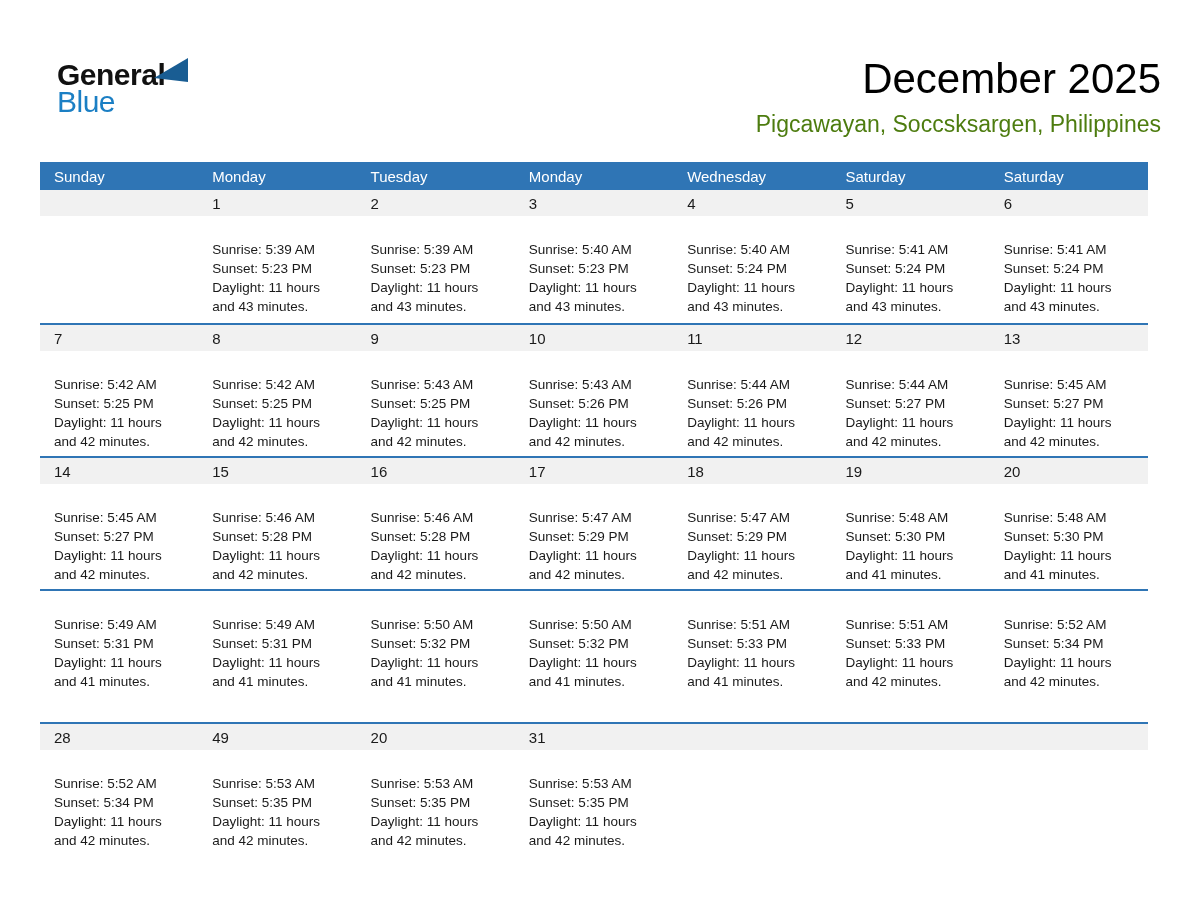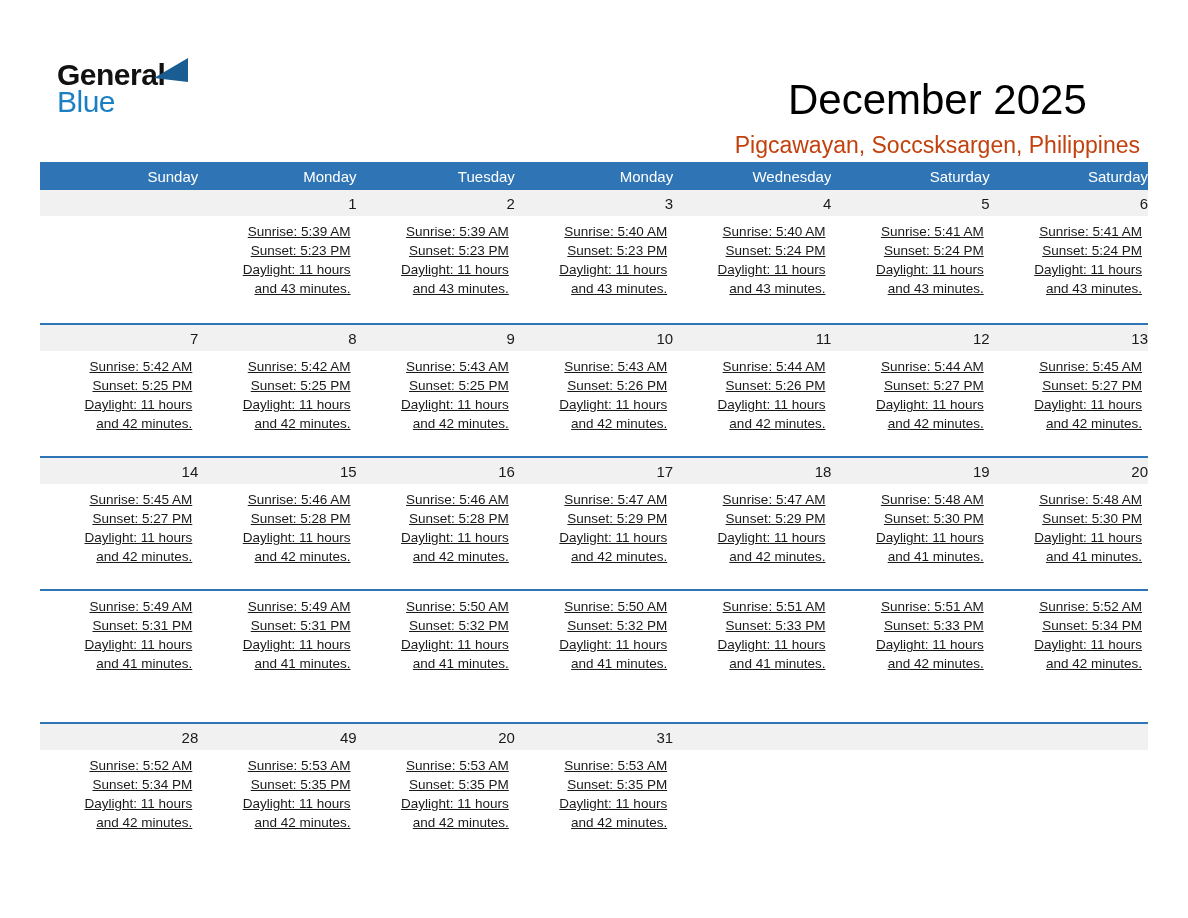"December 2025" .titles { margin-top: 21px -> none; right: 48px -> 27px; text-align: center -> right }
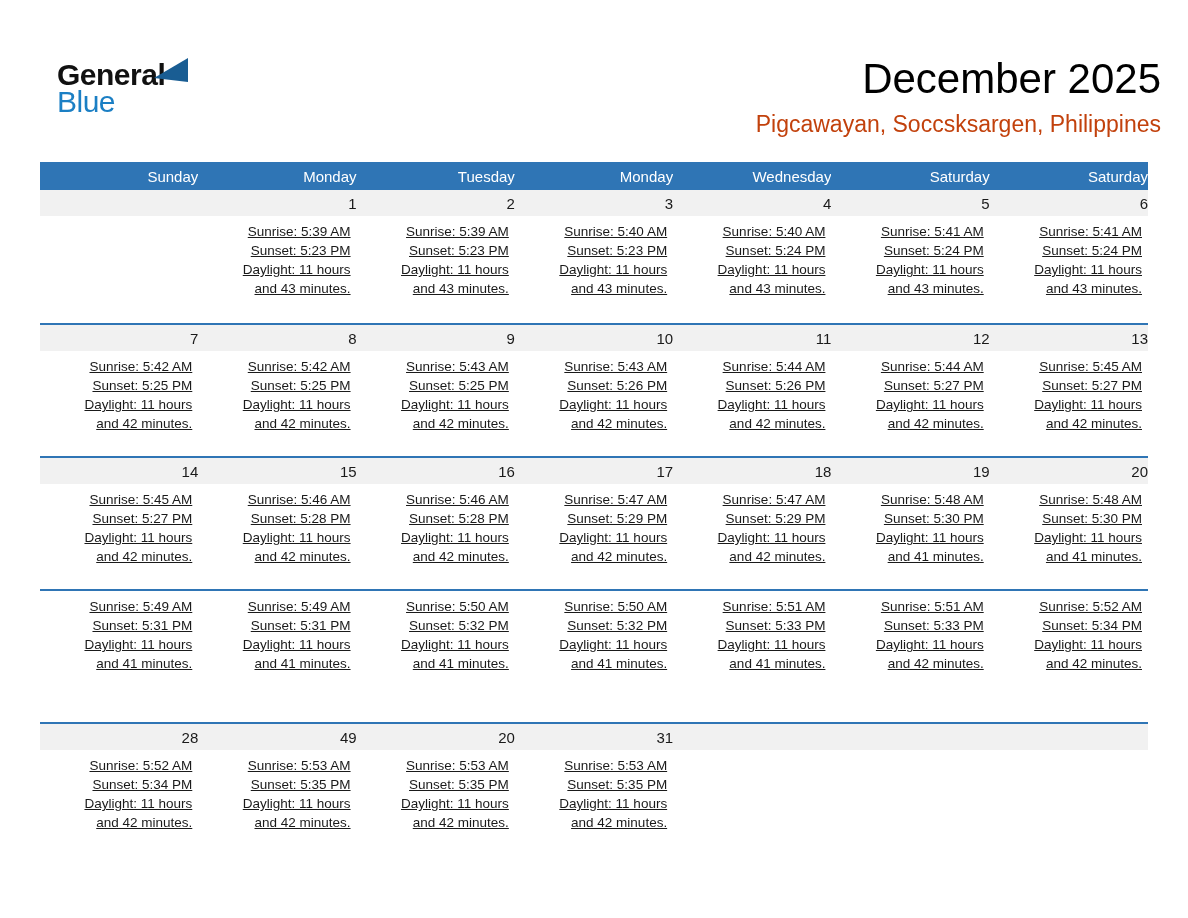"Pigcawayan, Soccsksargen, Philippines" .location { color: #c2410c -> #4d7c0f }
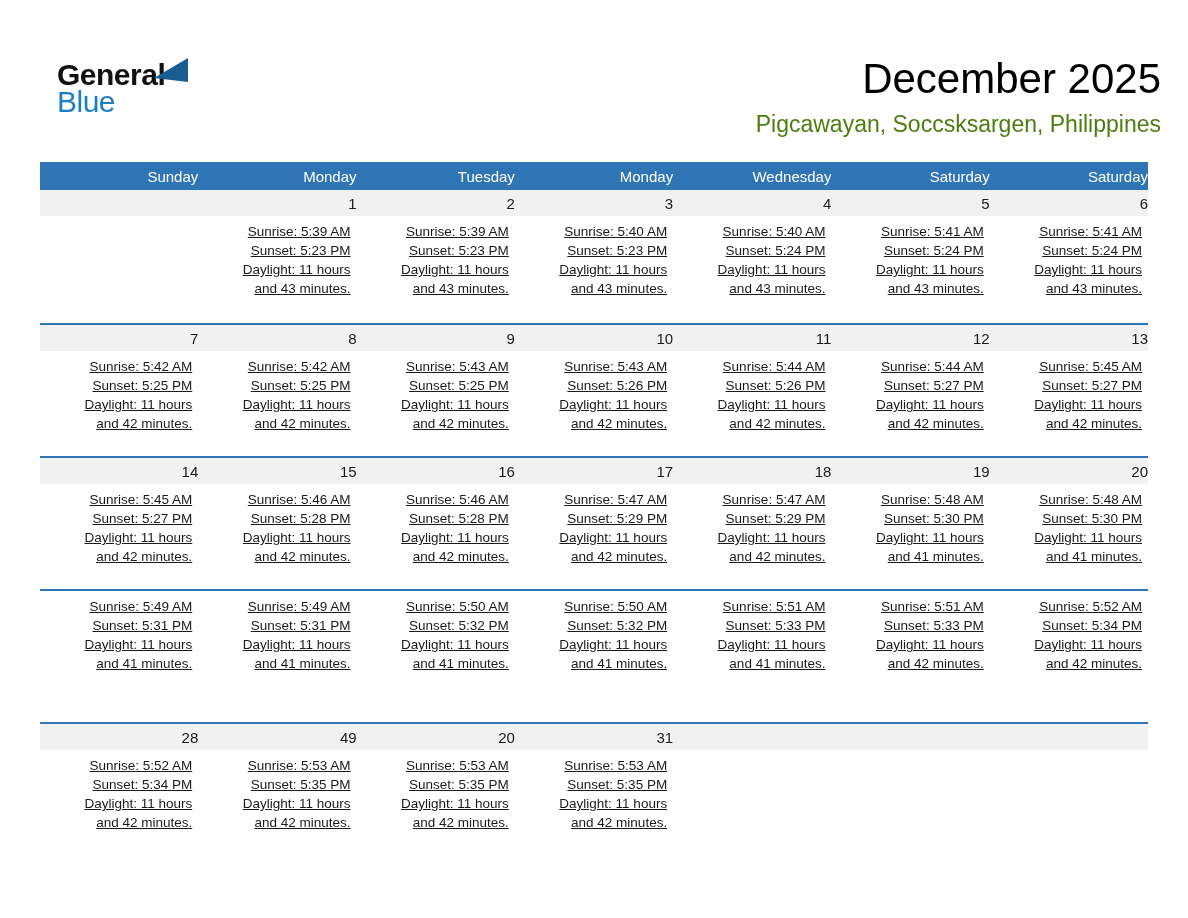"Sunday" .calendar { text-align: right -> none }
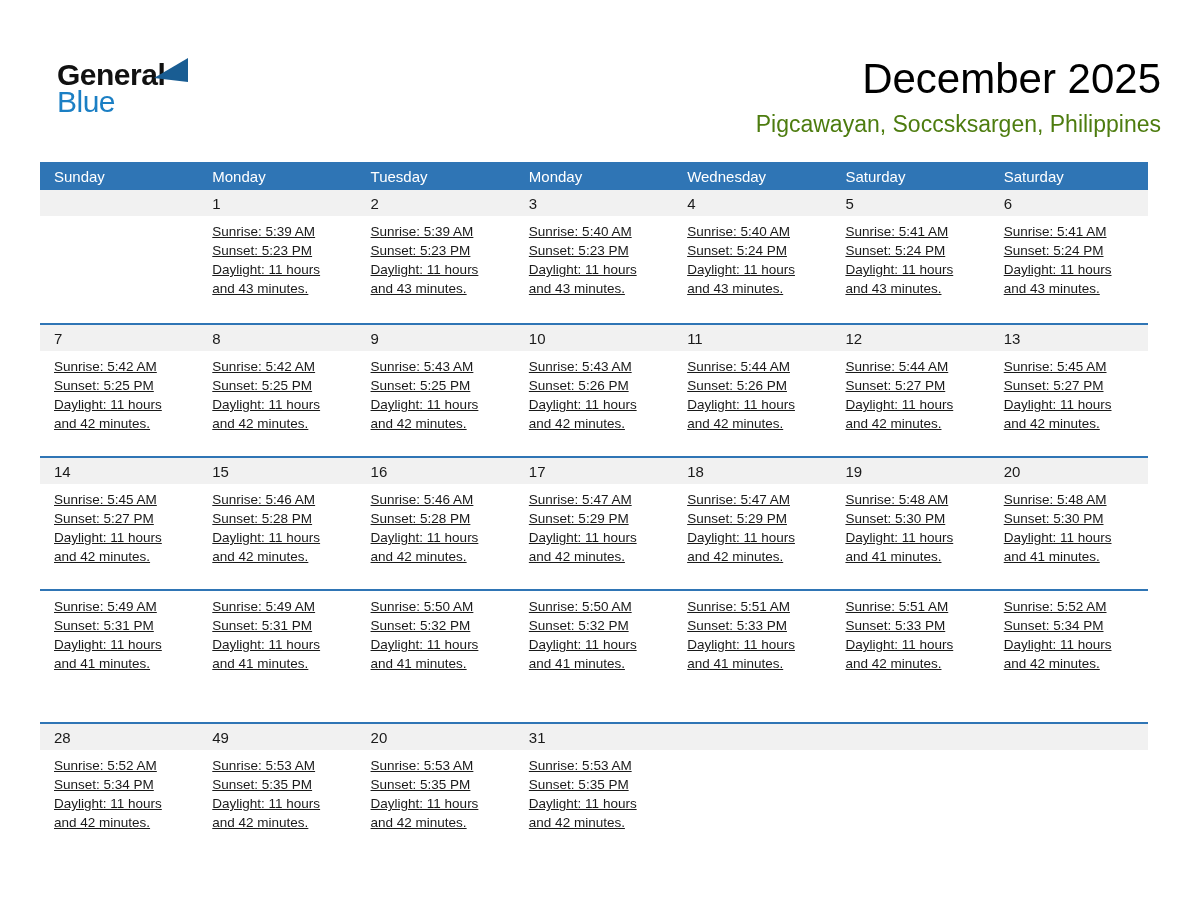"Sunrise: 5:39 AM" .detail-cell { padding: 6px 6px 0 14px -> 24px 6px 0 14px; text-decoration: underline -> none }
